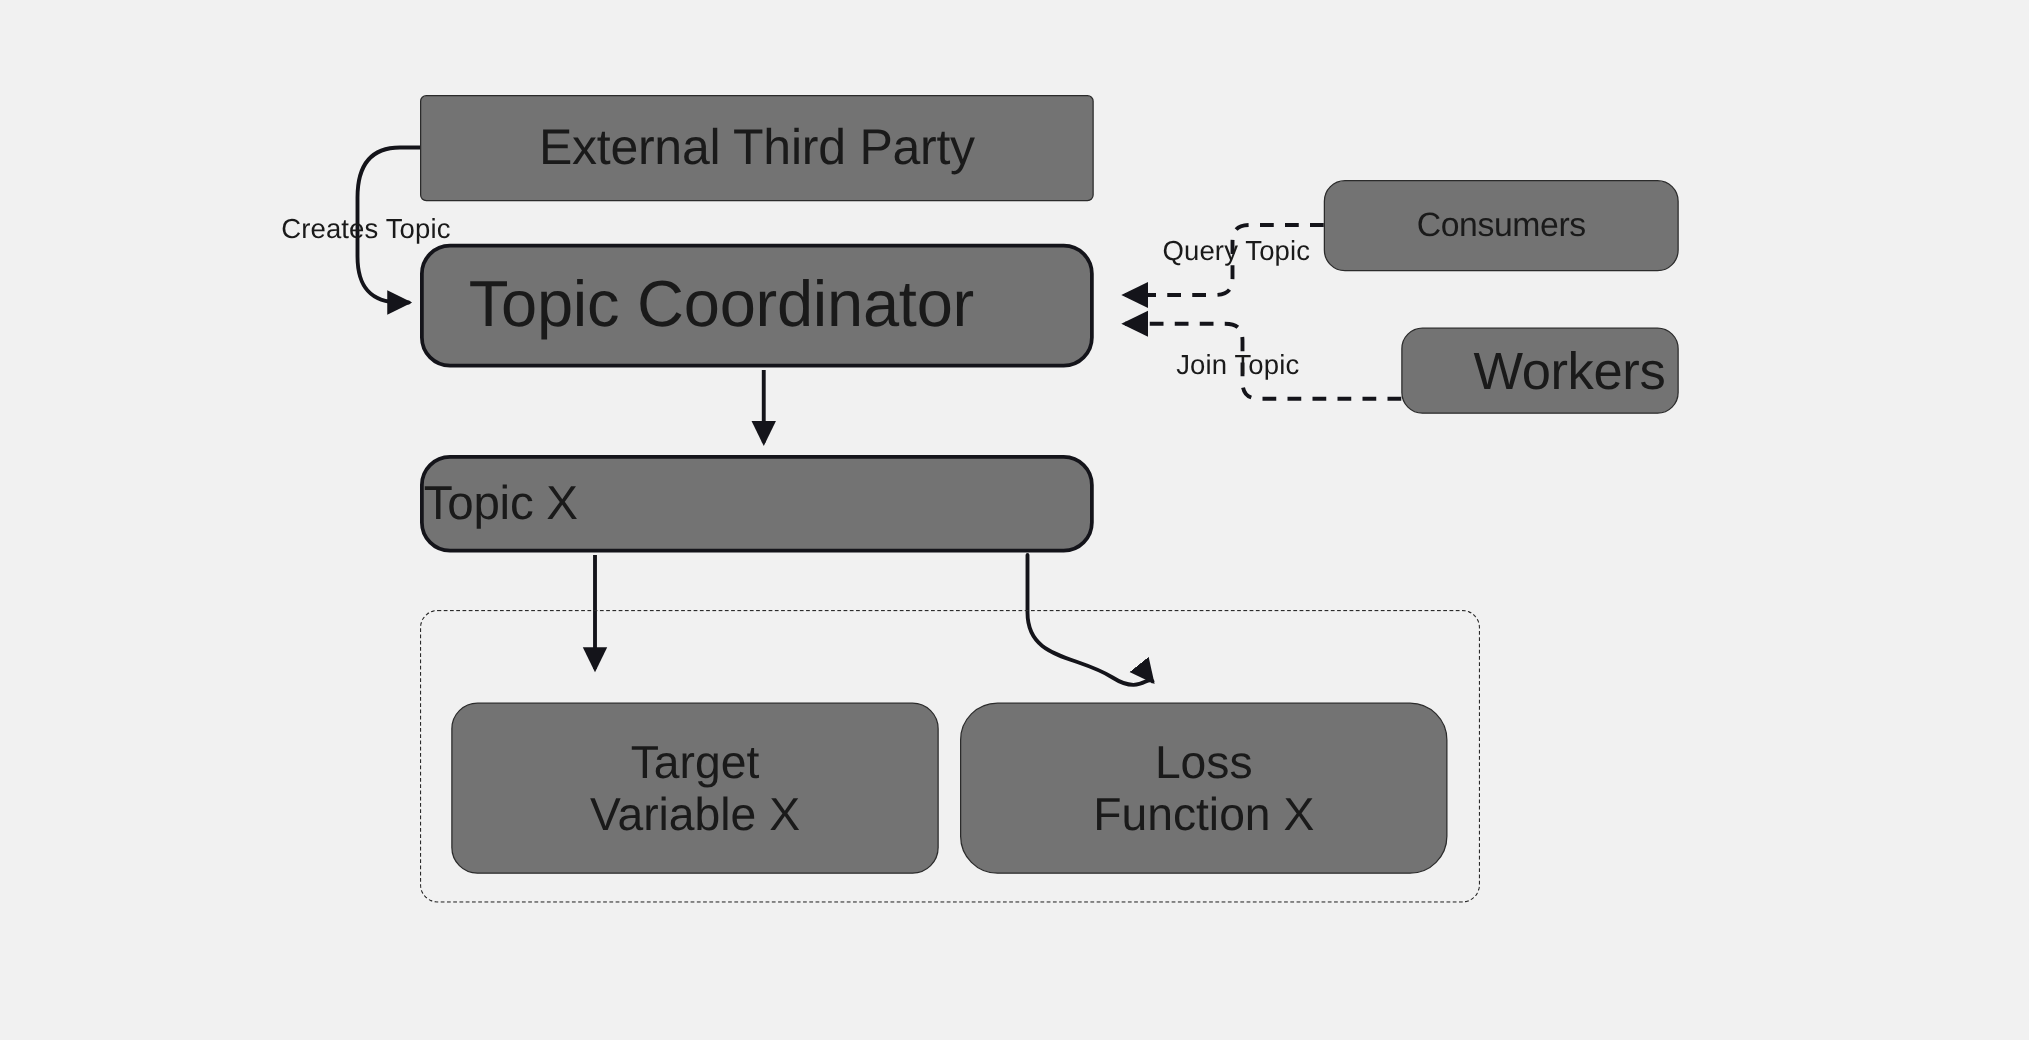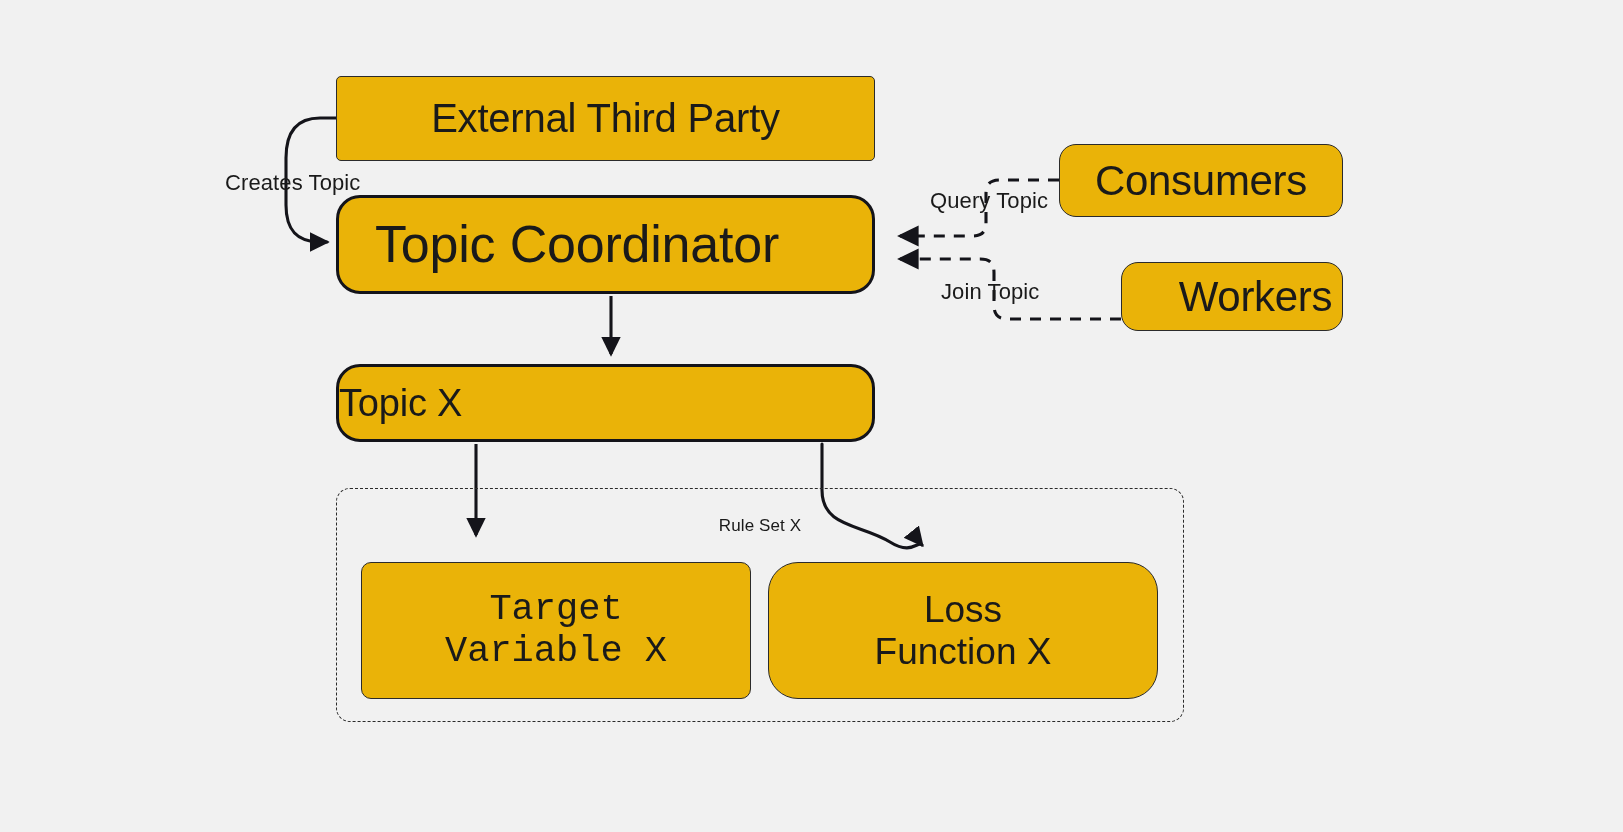"External Third Party" .node { background: #eab308 -> #737373 }
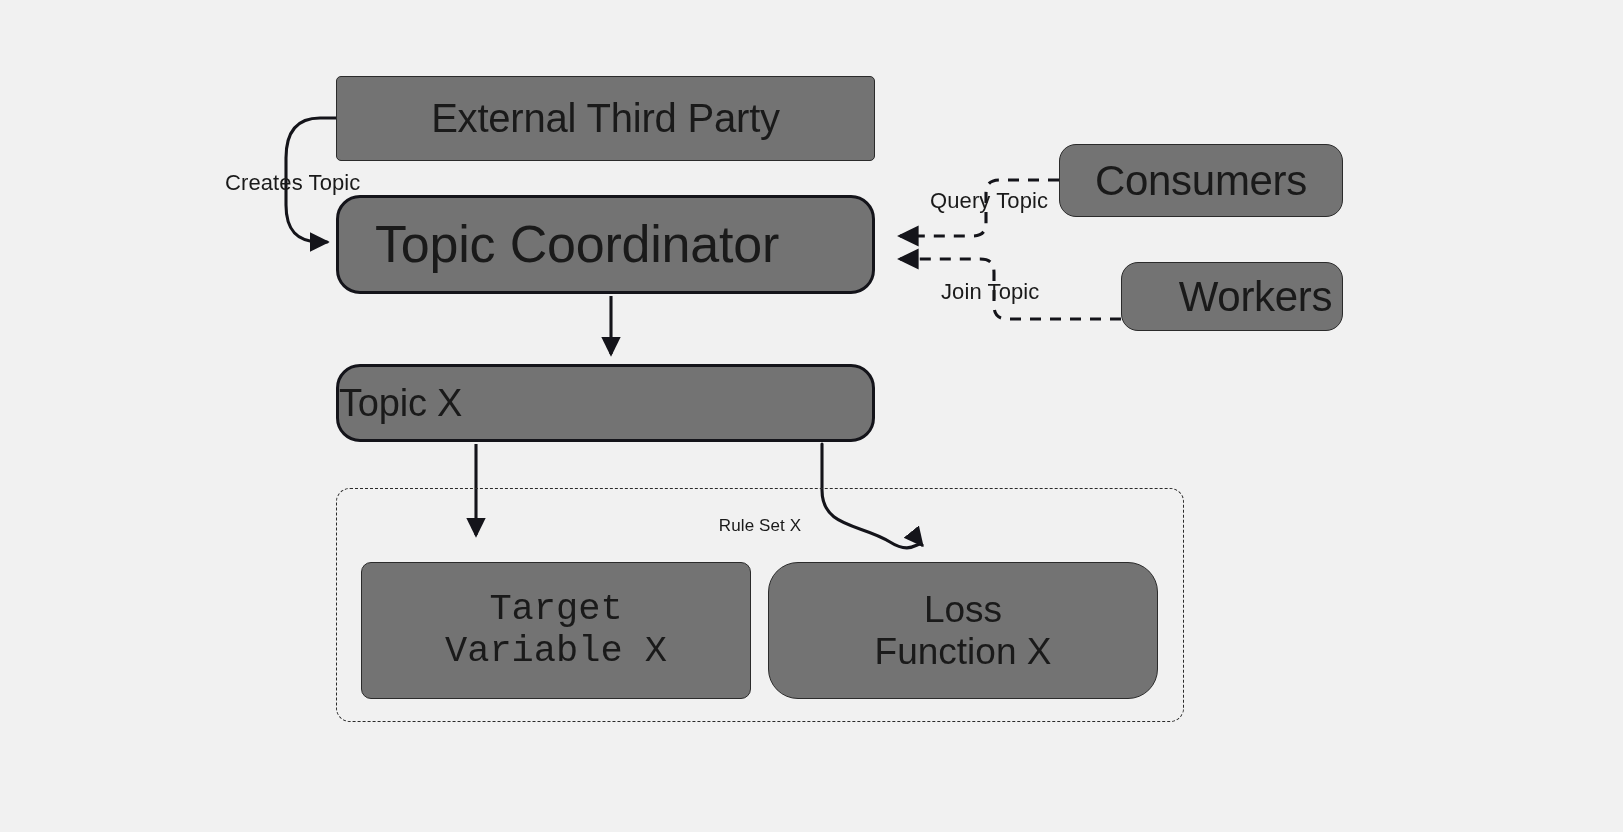"Consumers" #node-consumers { font-size: 42px -> 27px }
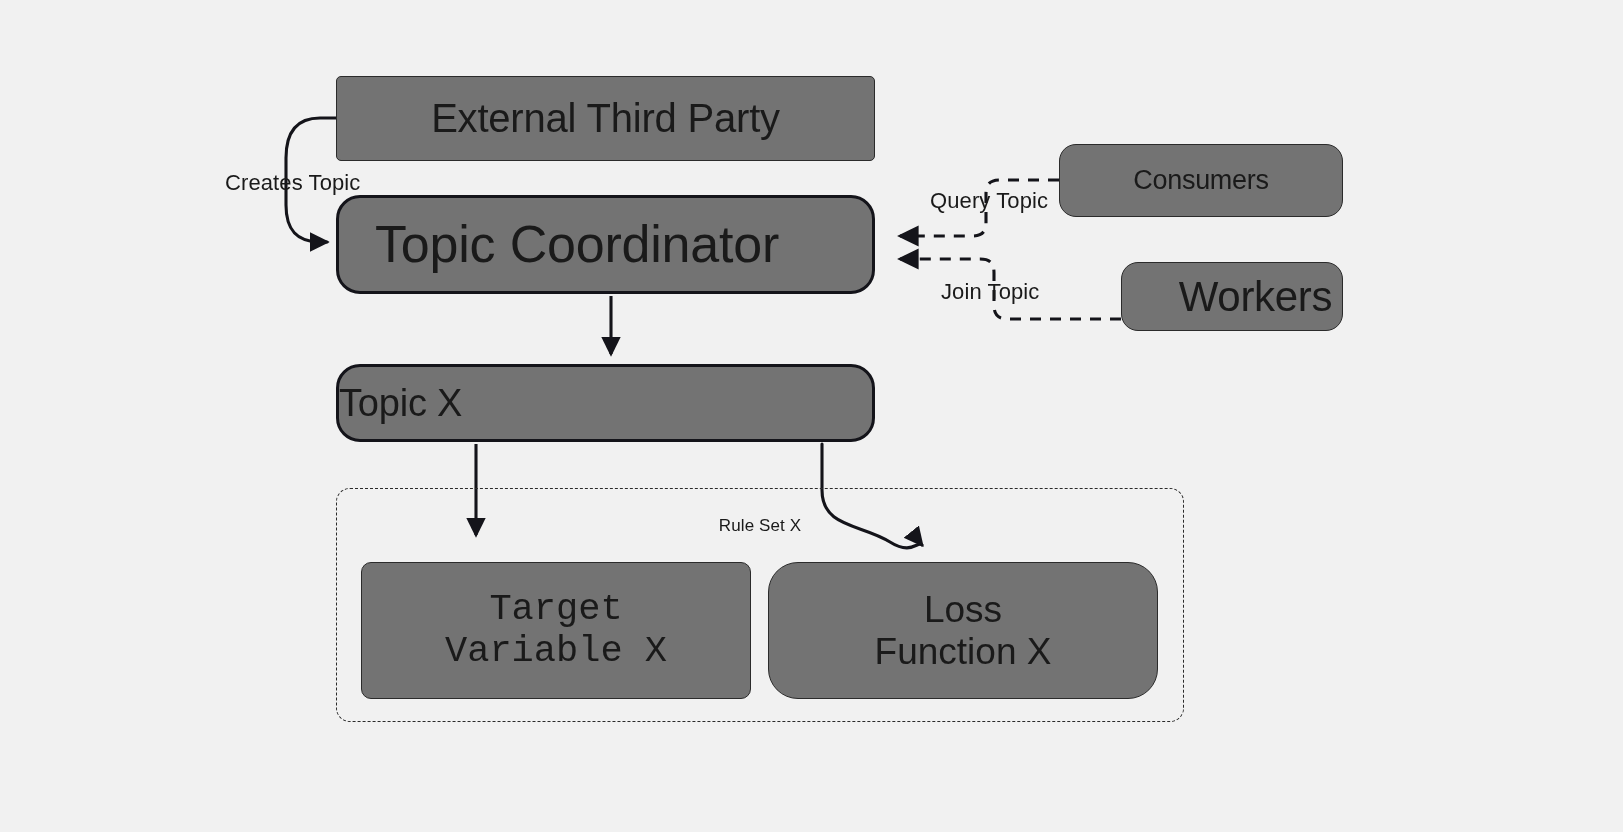"Rule Set X" div { html: <div> <span>Rule Set X</span> </div> -> none }
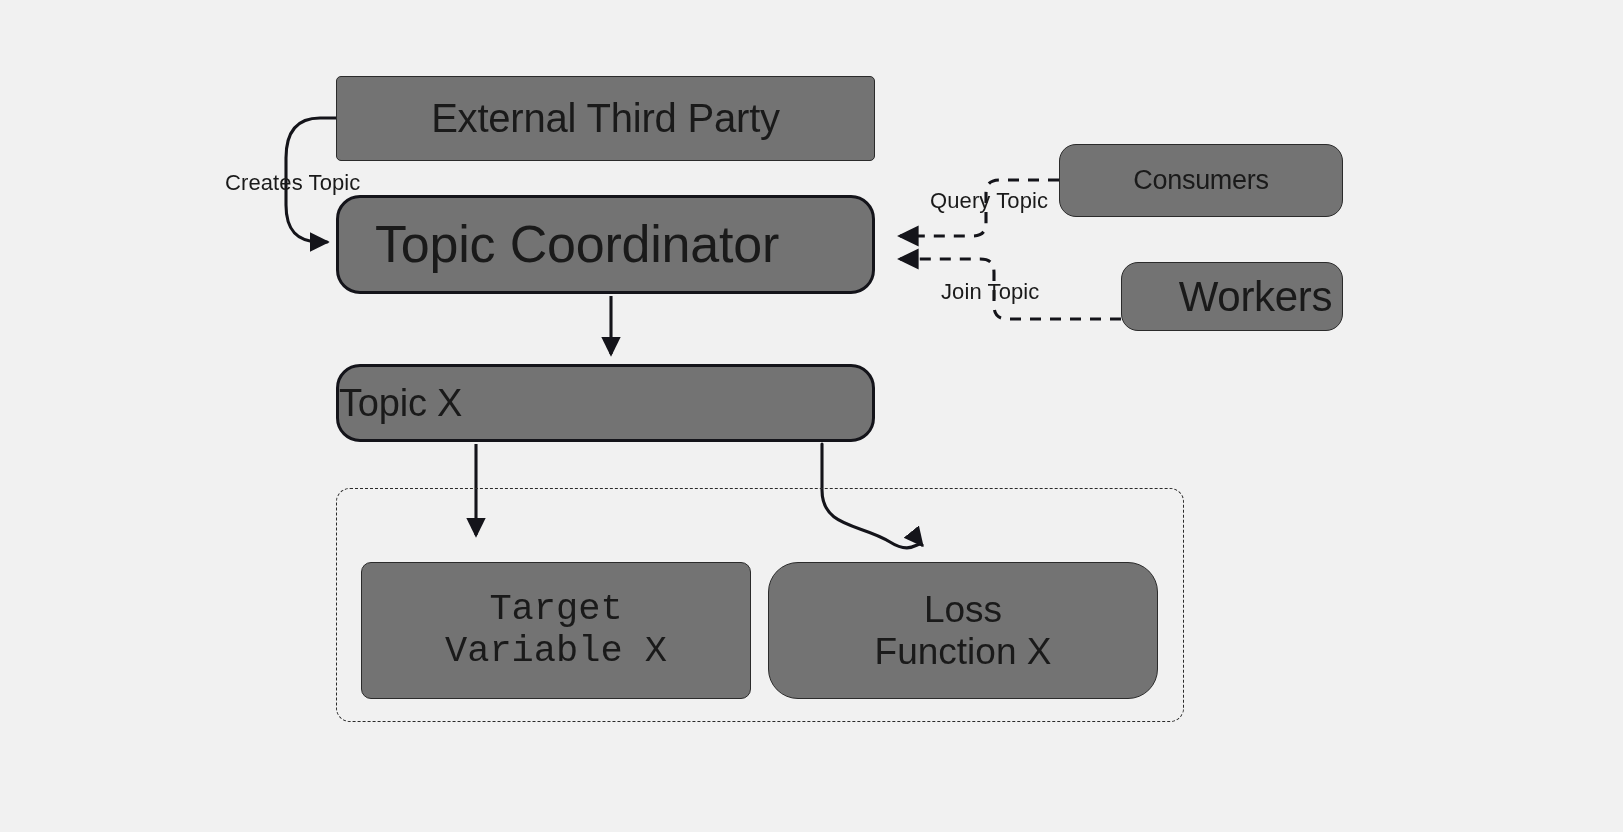"Target" #node-target-variable-x { border-radius: 10px -> 21px; font-family: Liberation Mono, monospace -> none }
